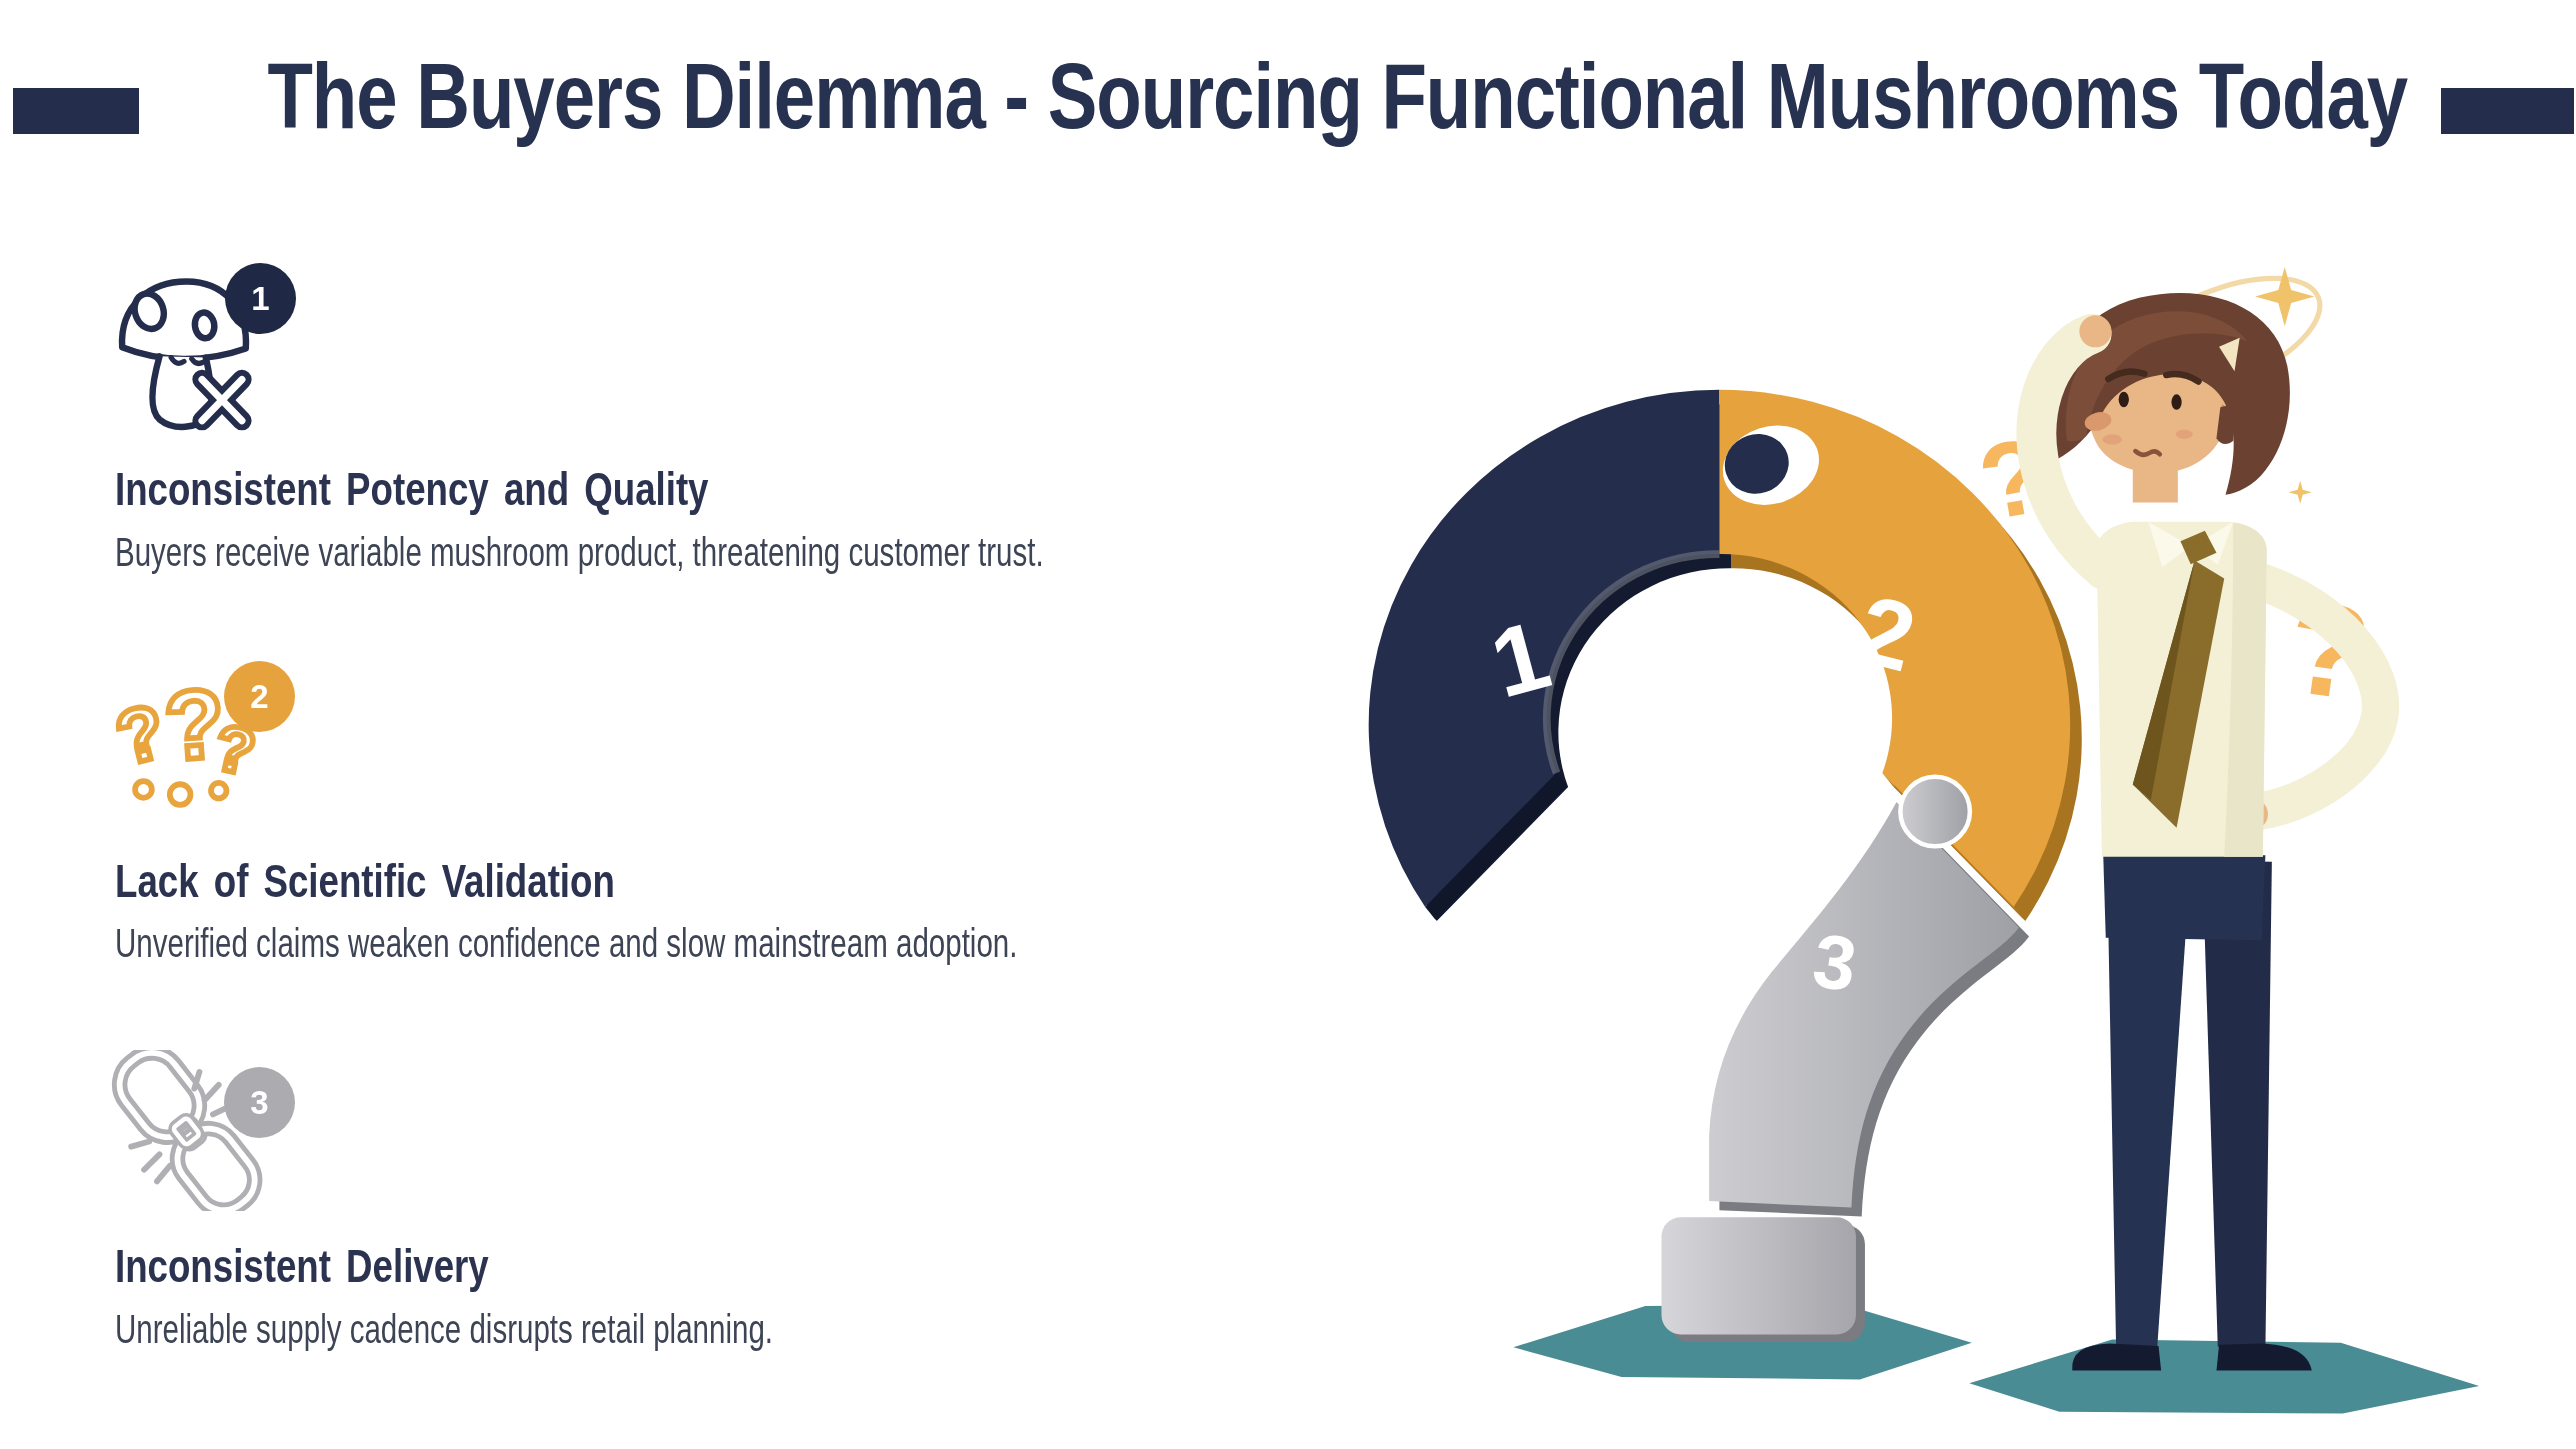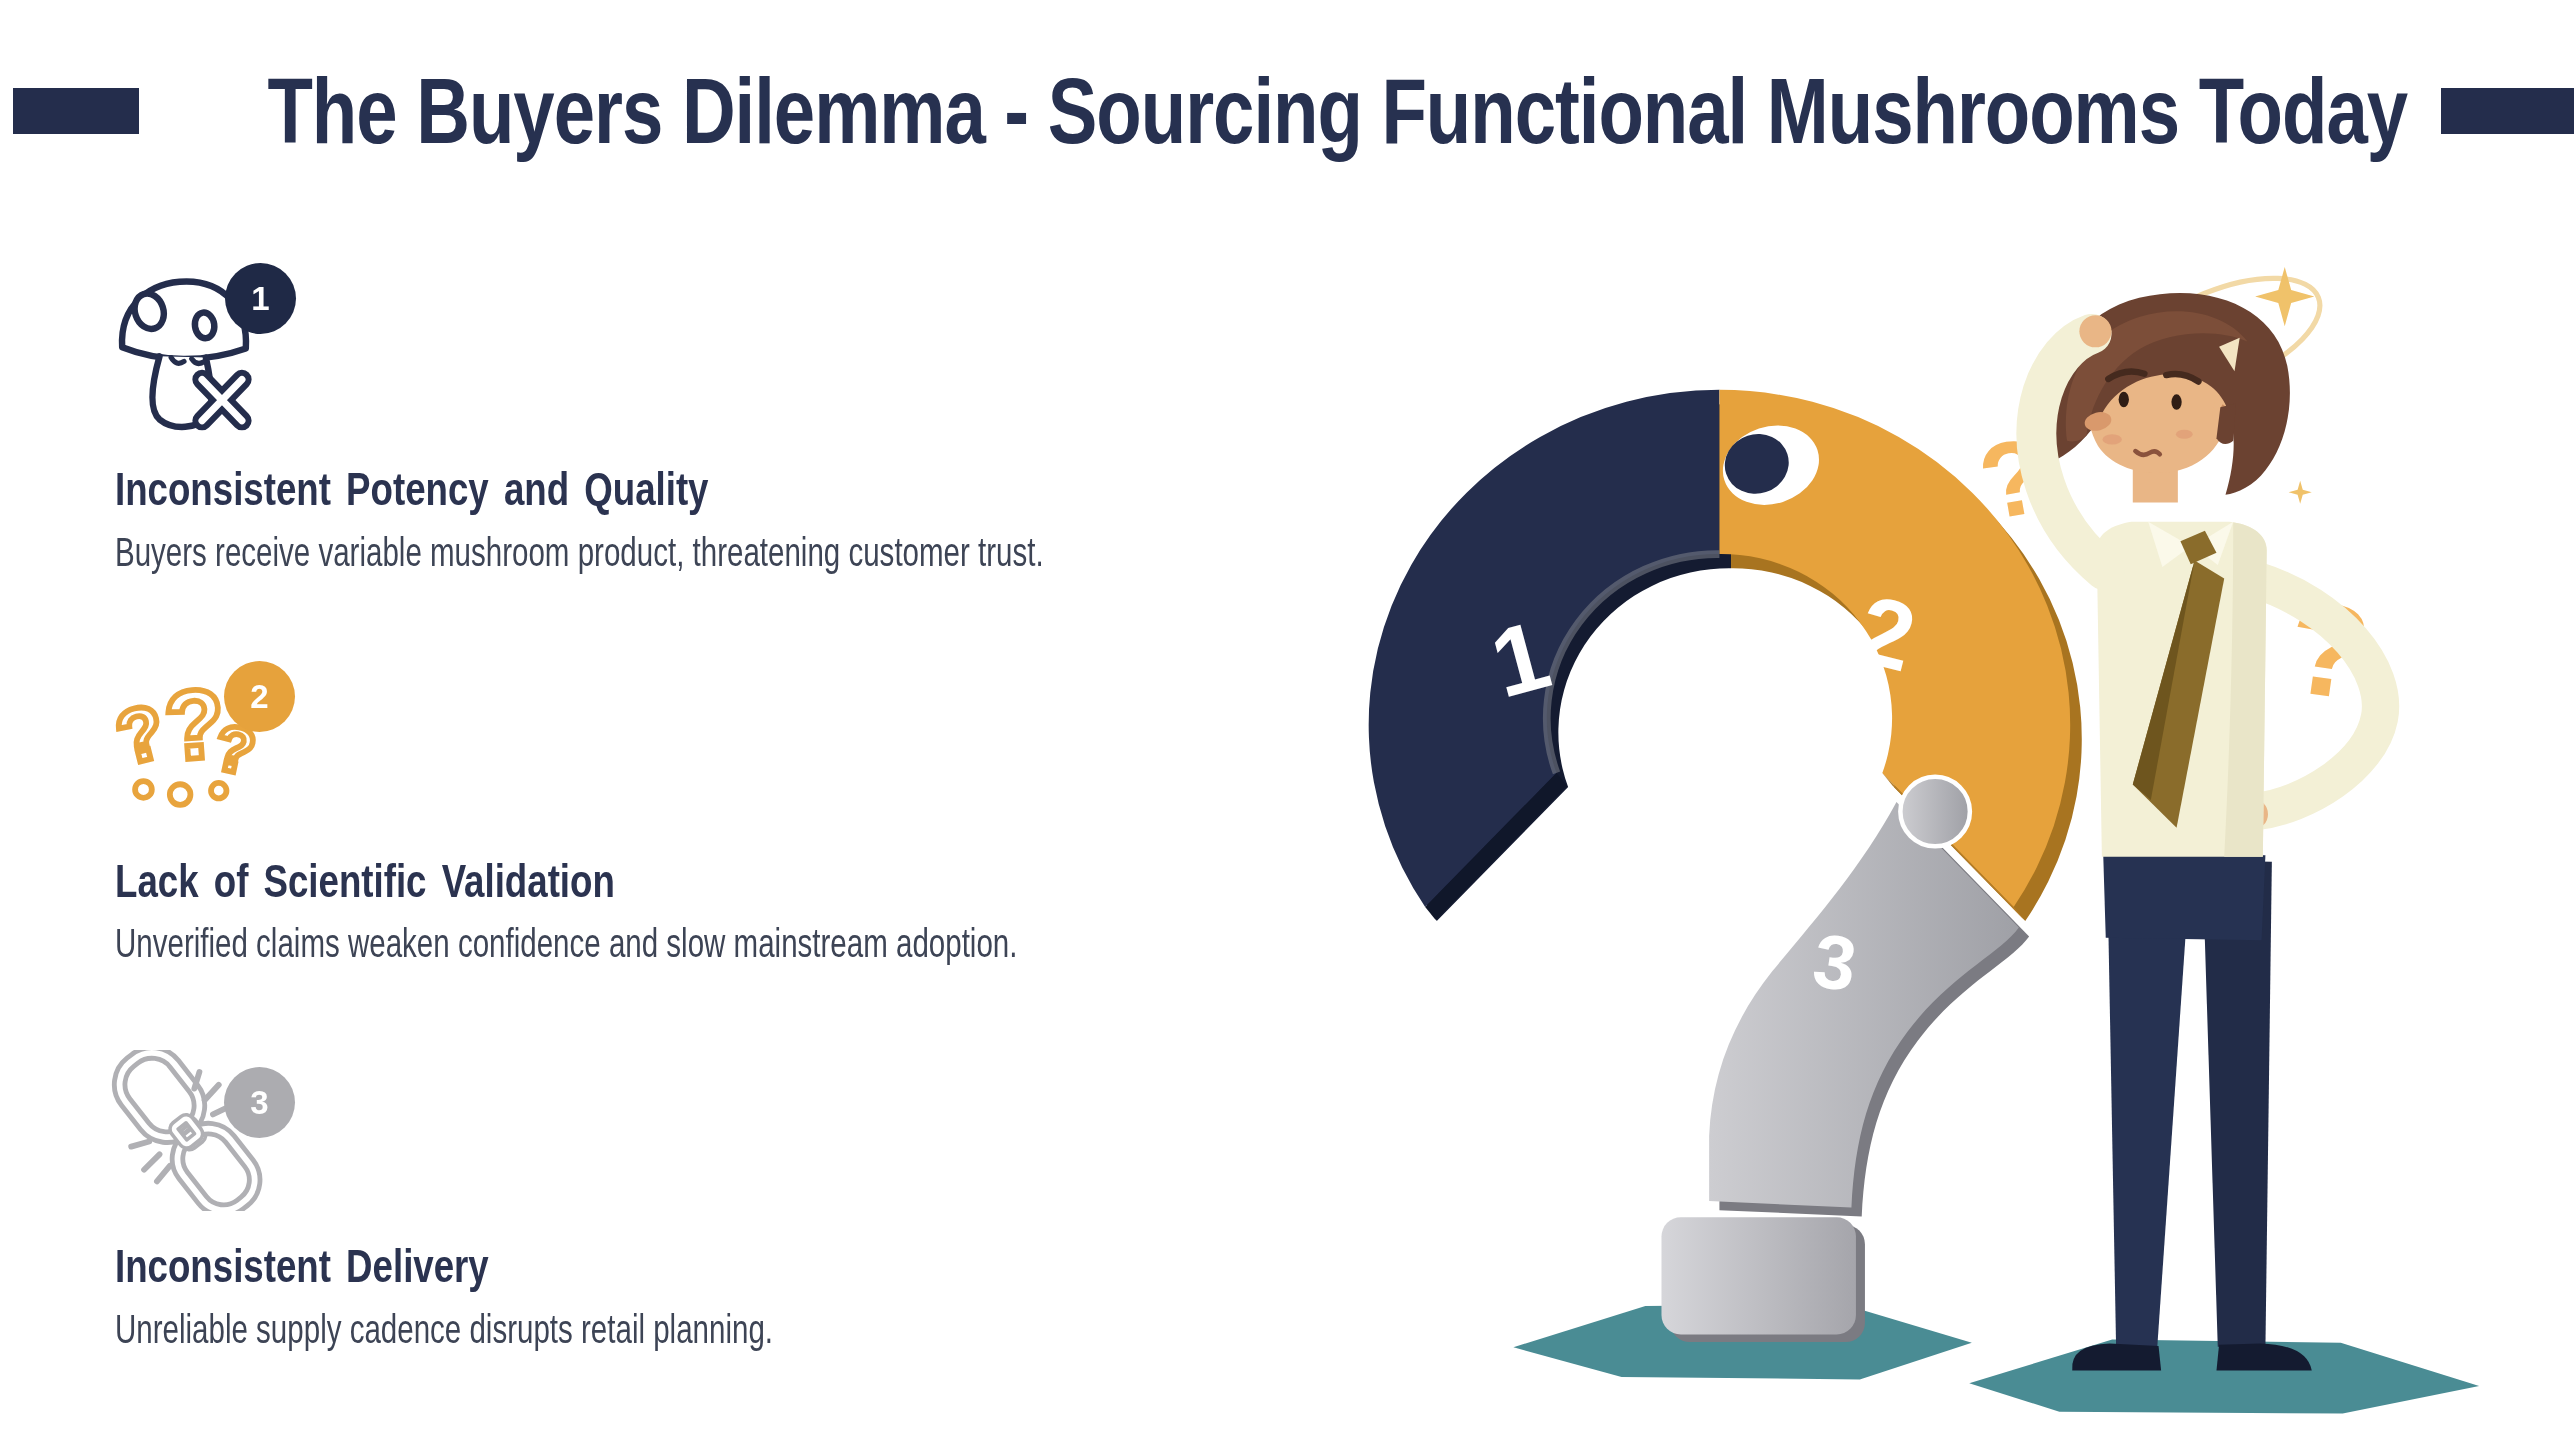"The Buyers Dilemma - Sourcing" .title-wrap { margin-top: 15px -> none }
